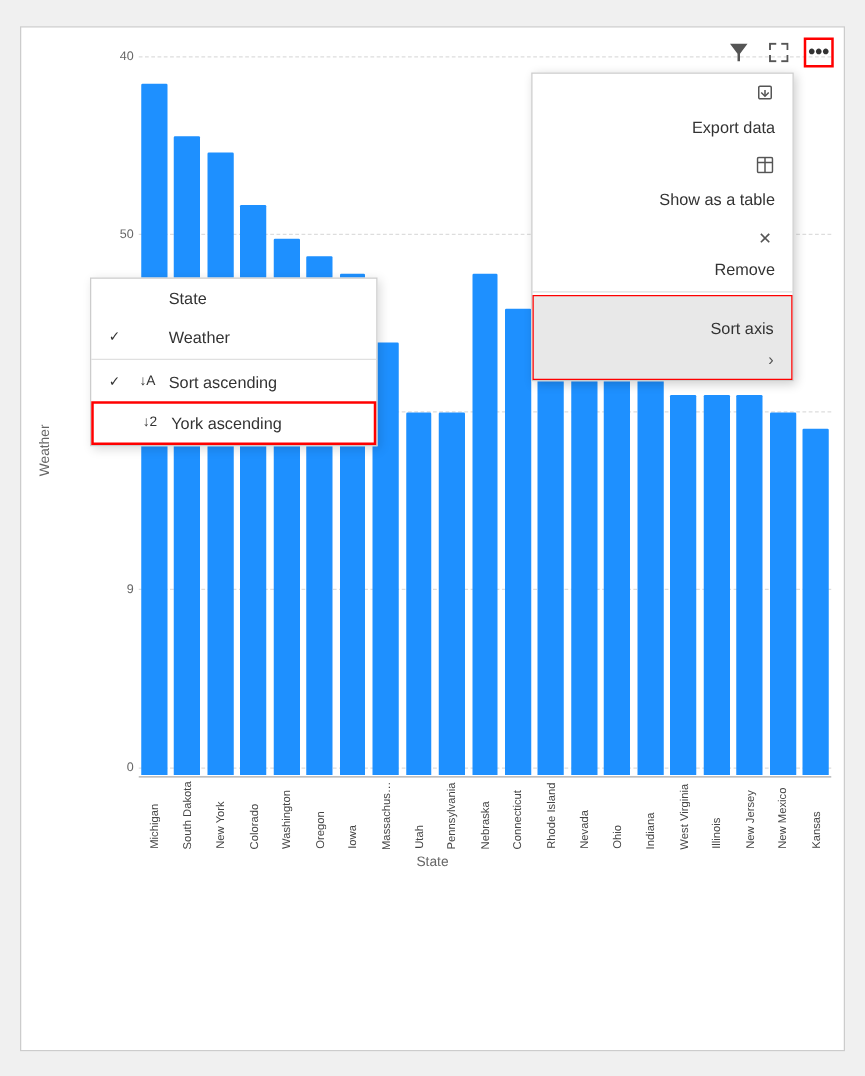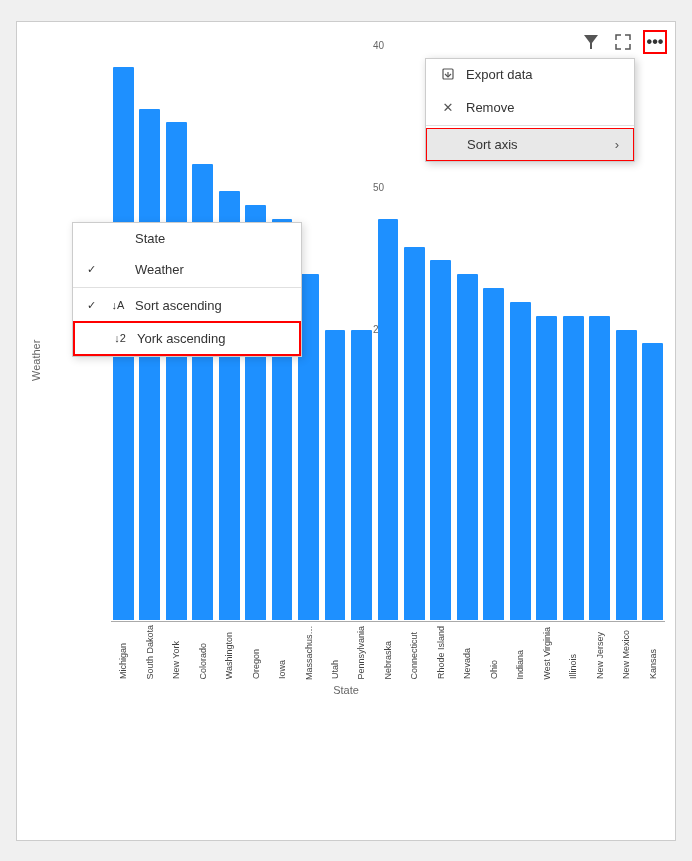"40" .grid-line-row { flex-direction: column -> none }
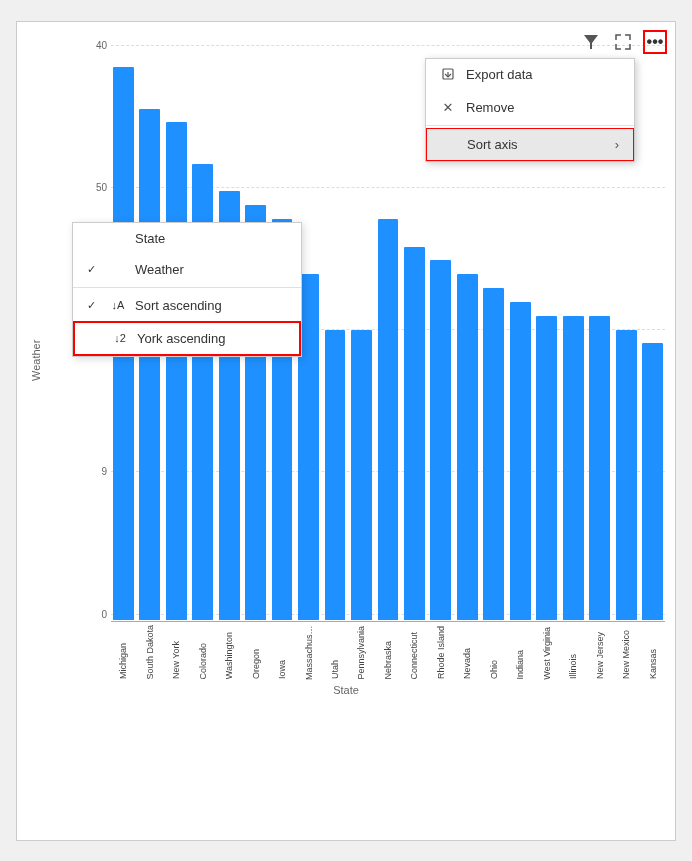"Export data" .context-menu-item { align-items: flex-start -> flex-end; flex-direction: none -> column }
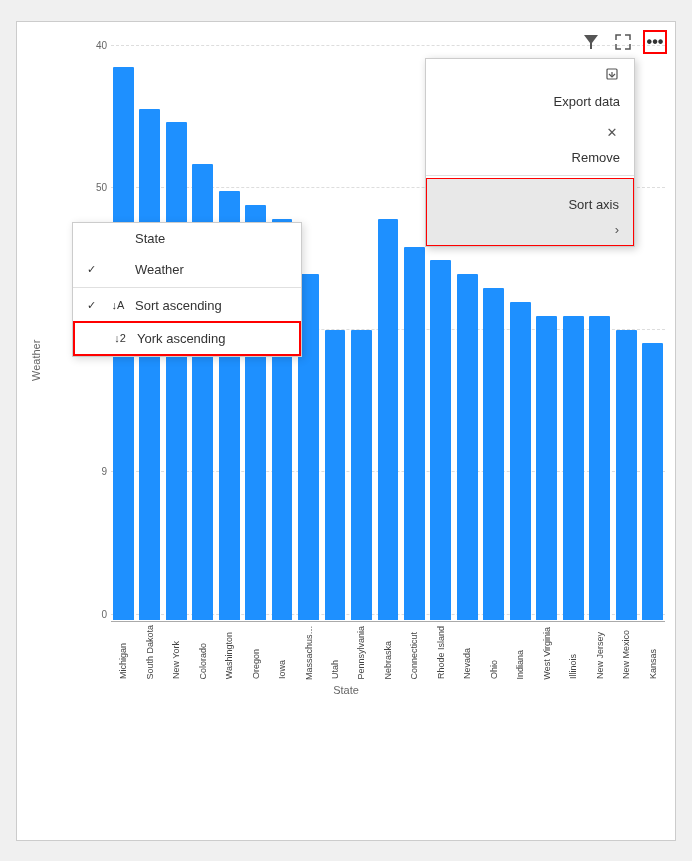"Show as a table" div.context-menu-item { html: none -> <div> <span><svg> <rect></rect> <line></line> <line></line> </svg></span> <span>Show as a table</span> </div> }
